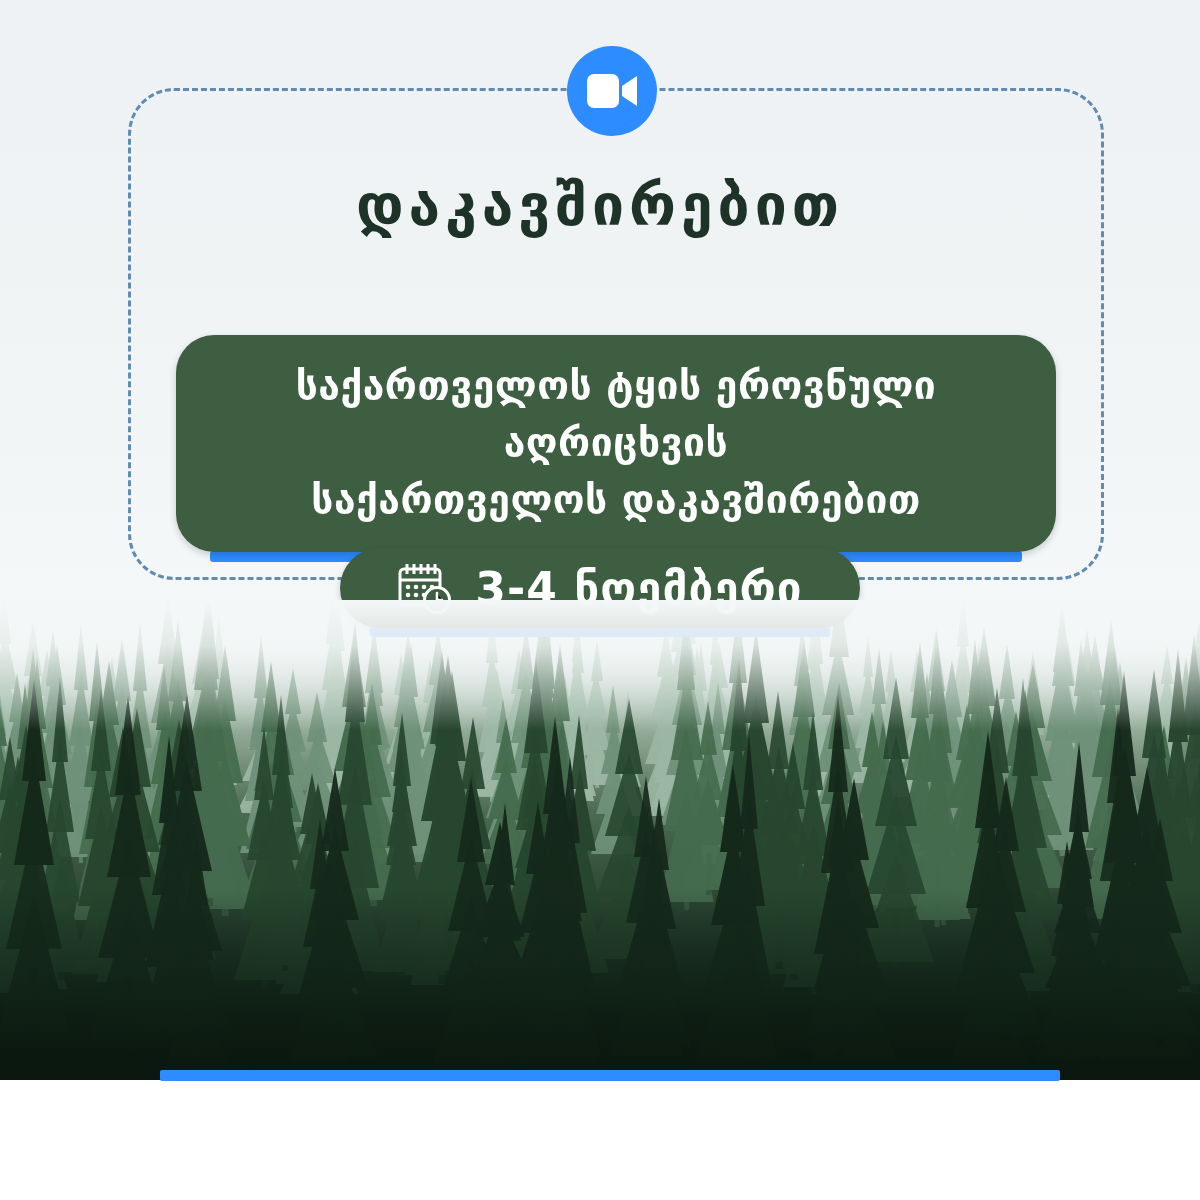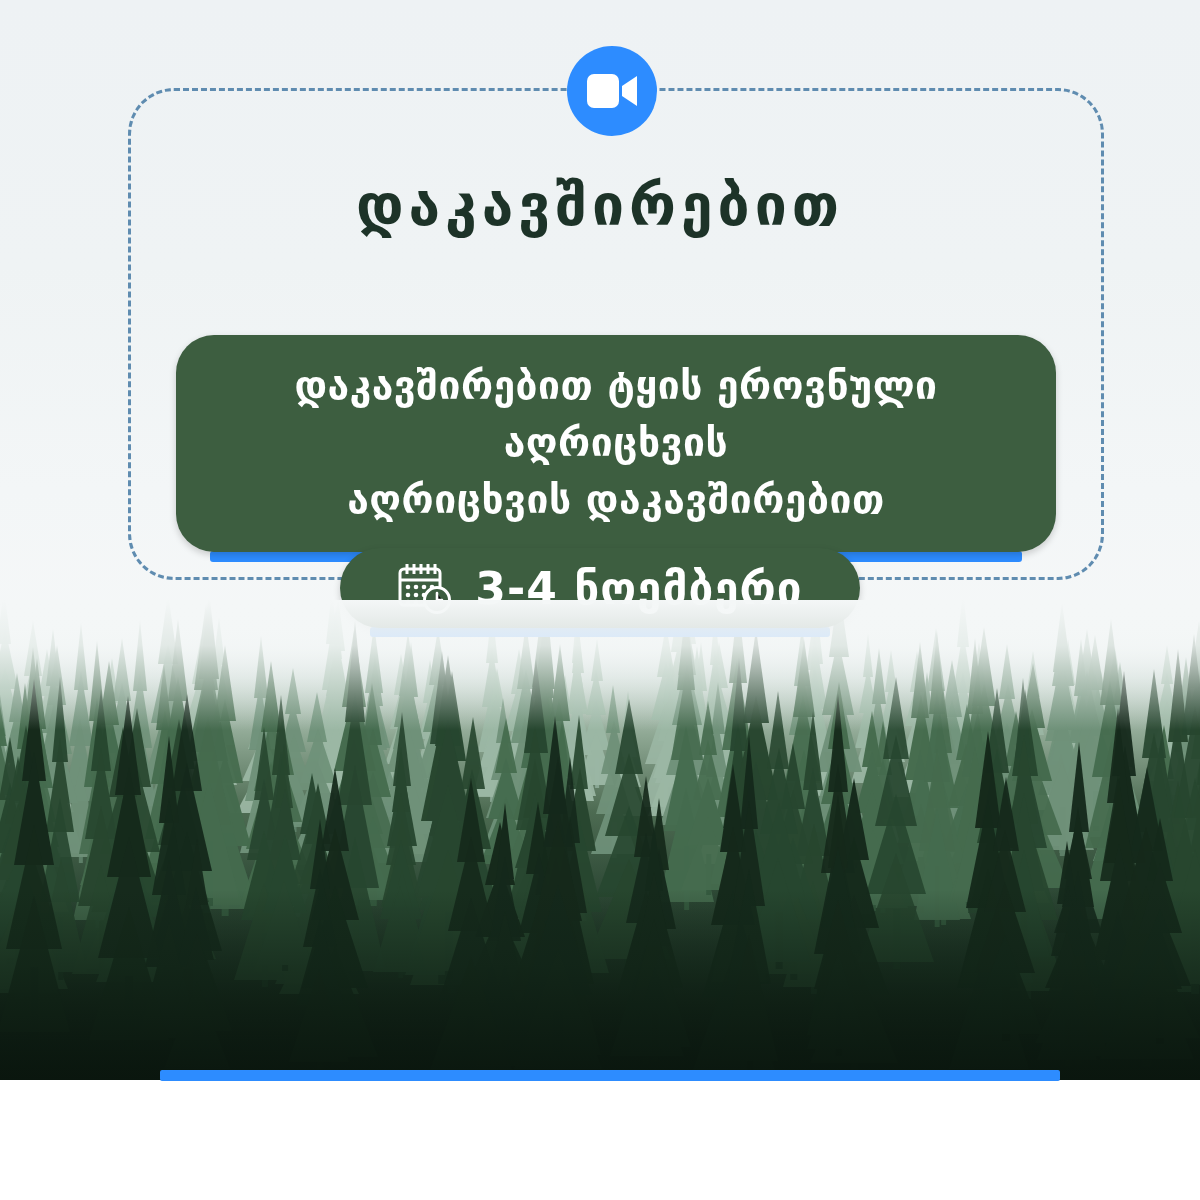"დაკავშირებით ტყის ეროვნული აღრიცხვის" div { text: დაკავშირებით -> საქართველოს }
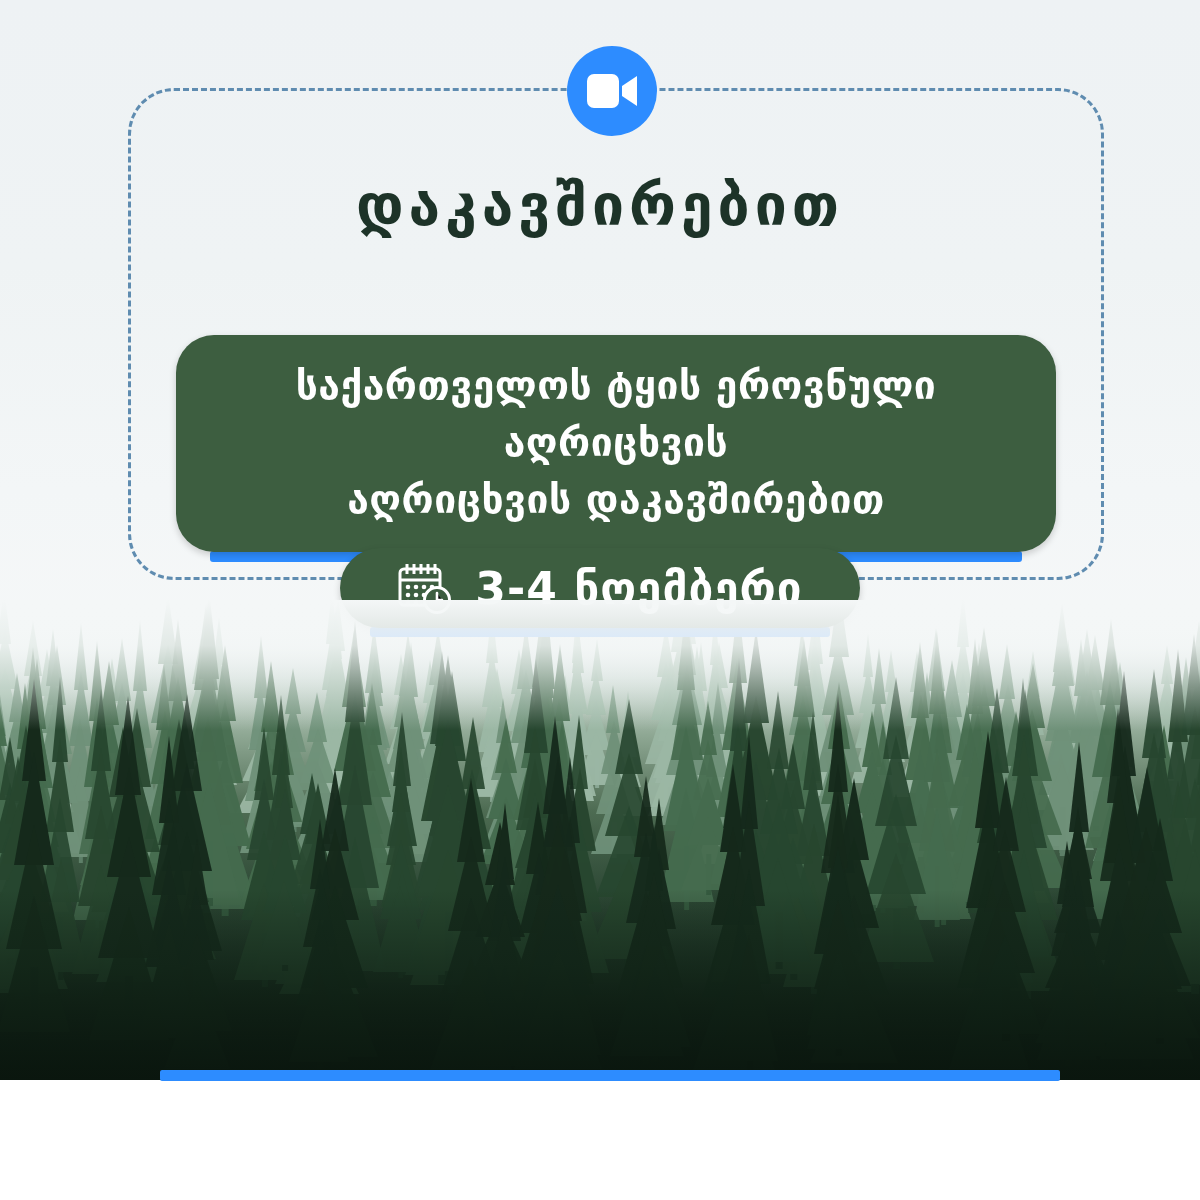"აღრიცხვის დაკავშირებით" div { text: აღრიცხვის -> საქართველოს }
